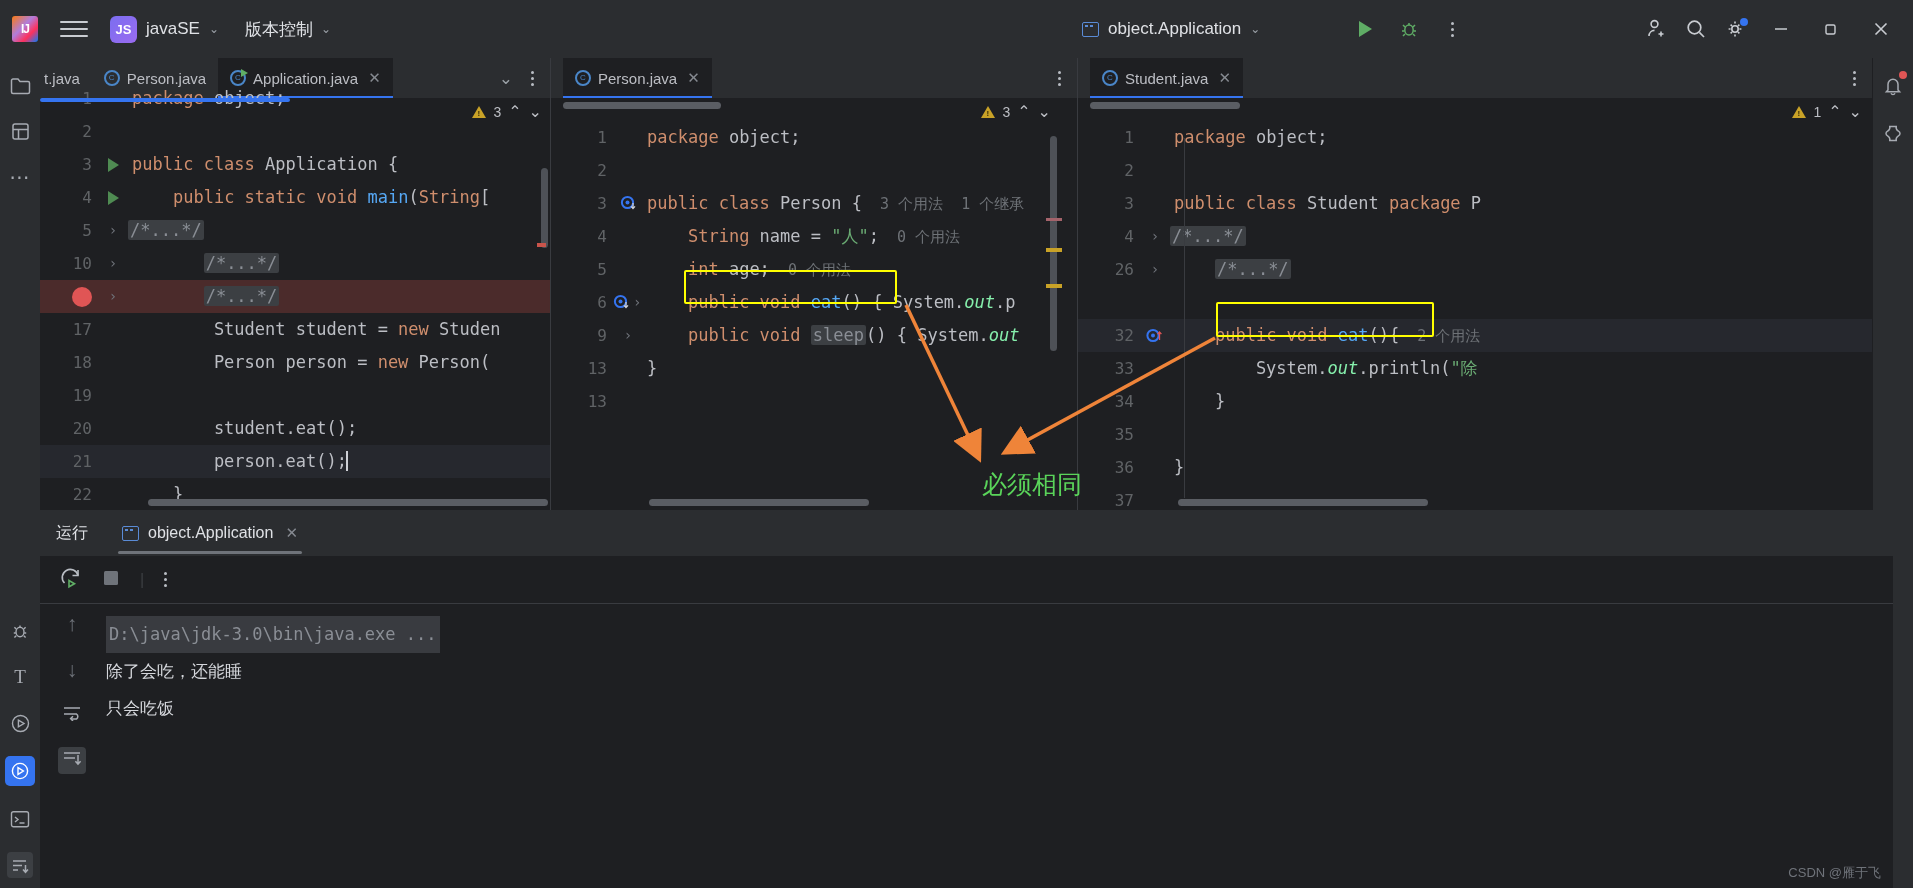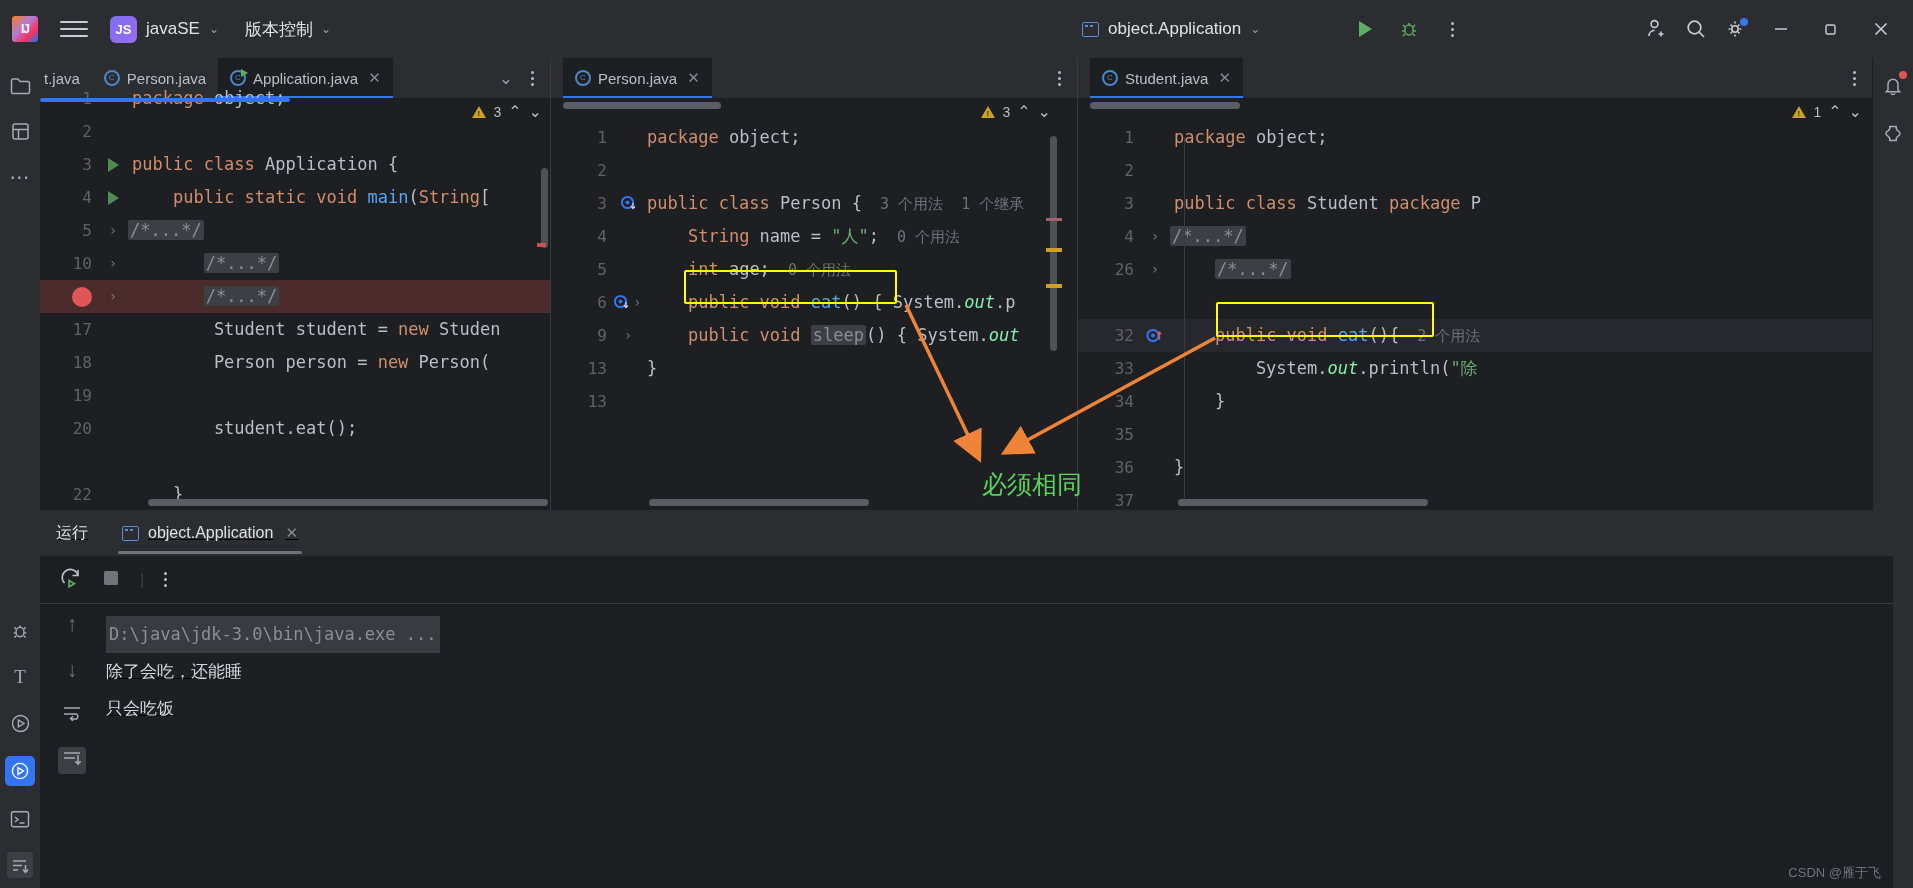"21" div.ln { html: none -> <div><span>21</span><span></span><span> person.eat();<span>&nbsp;</span></span></div> }
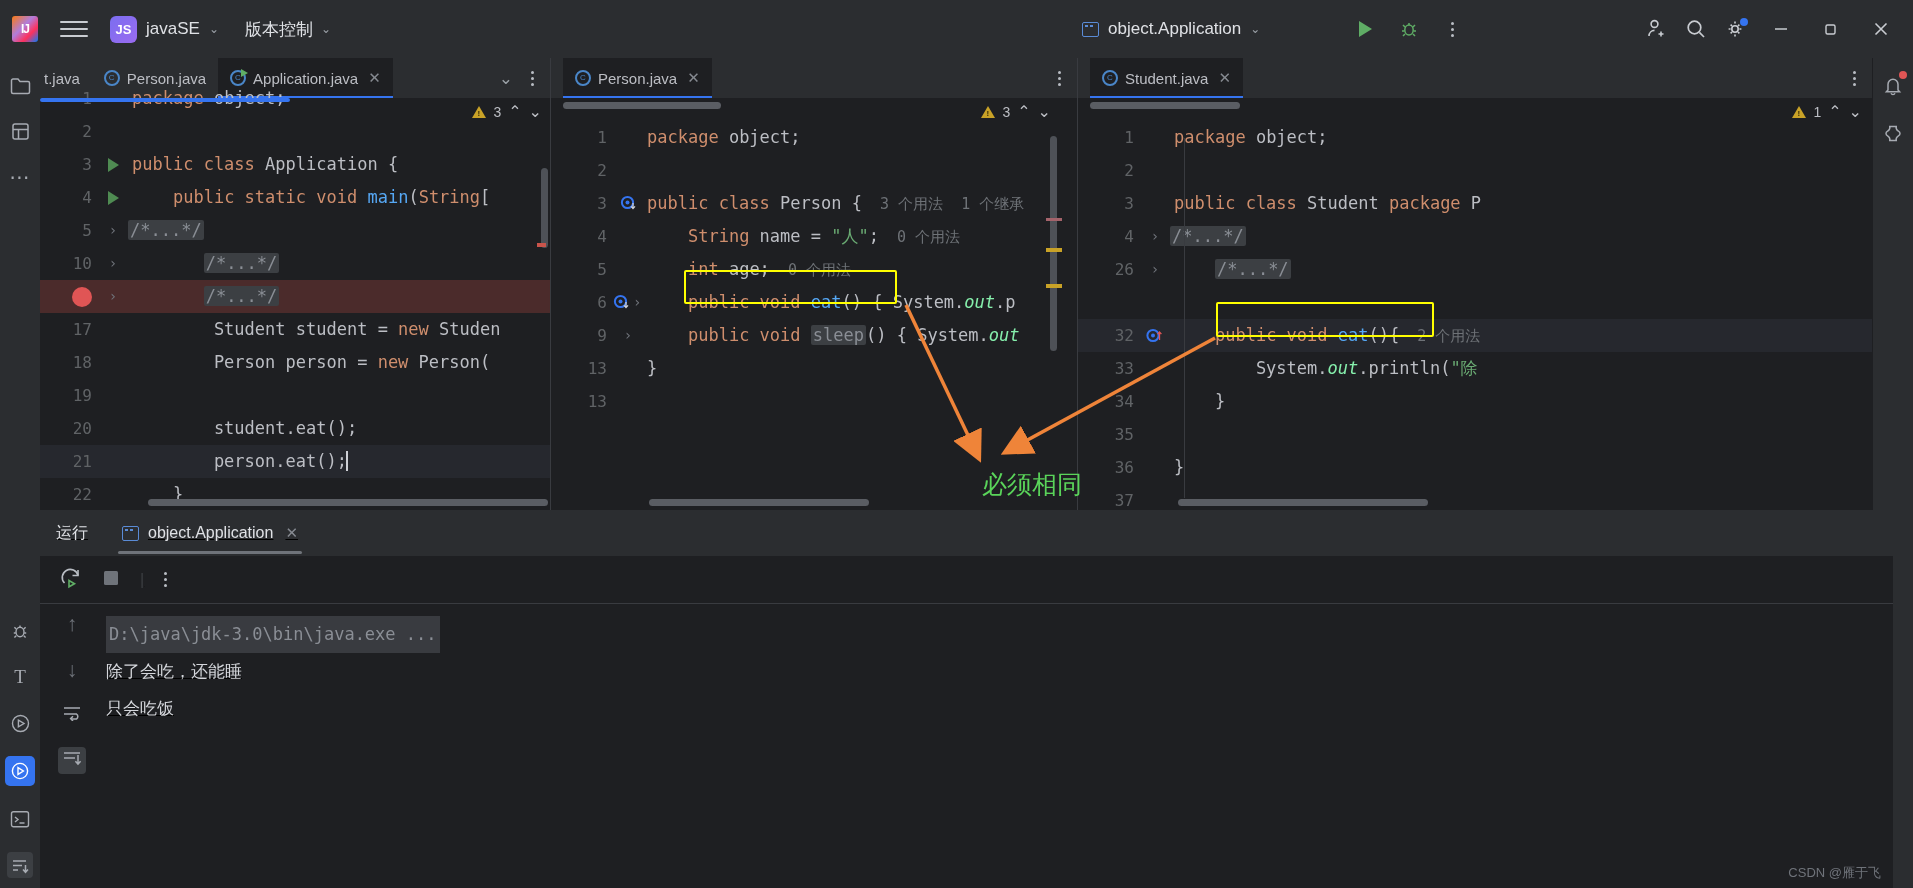"运行" .runpanel { text-decoration: underline -> none }
